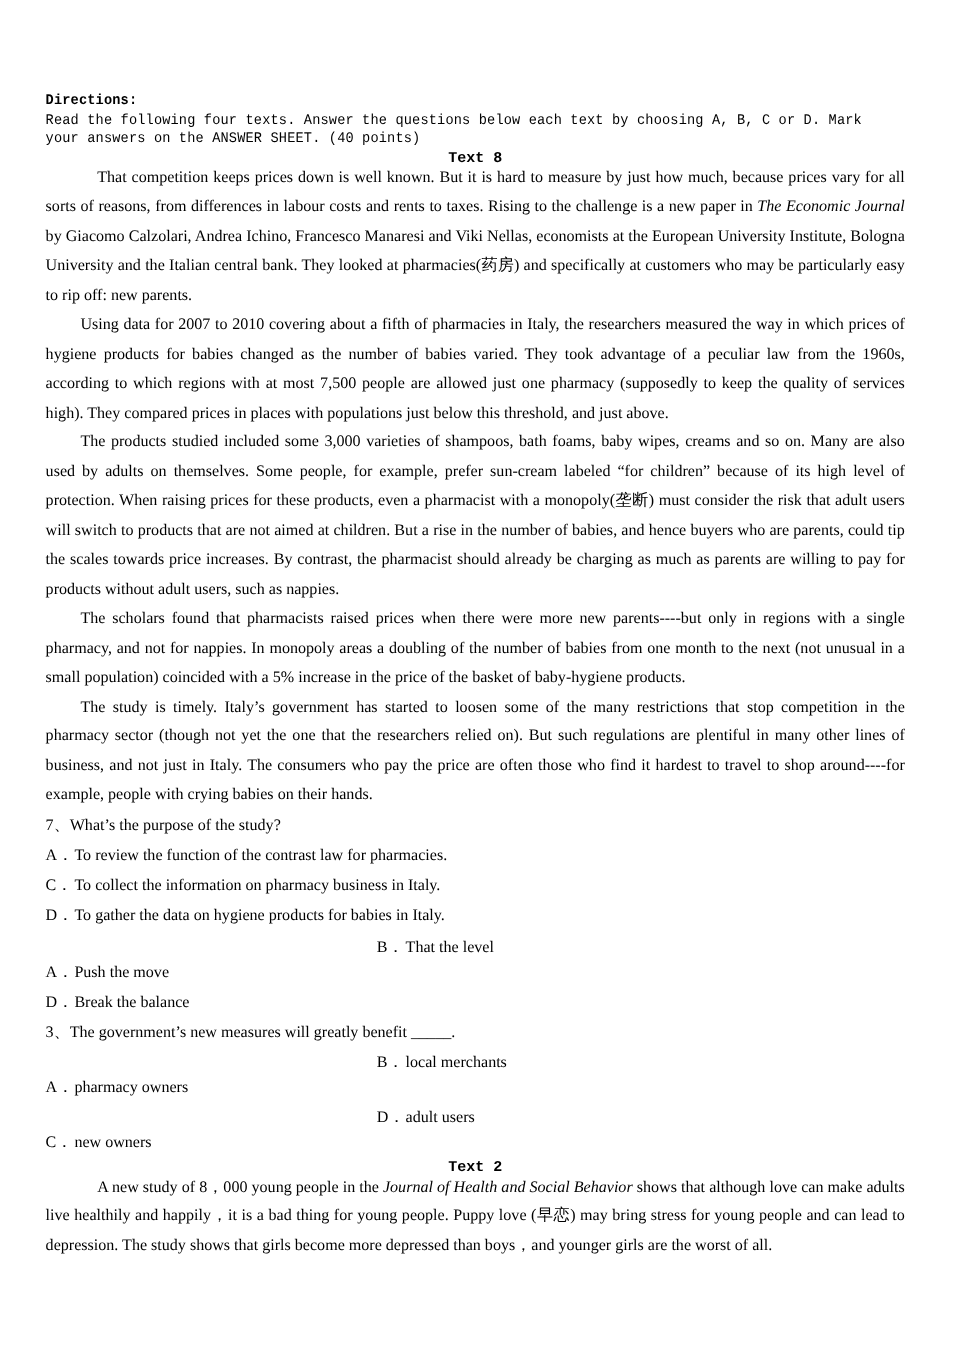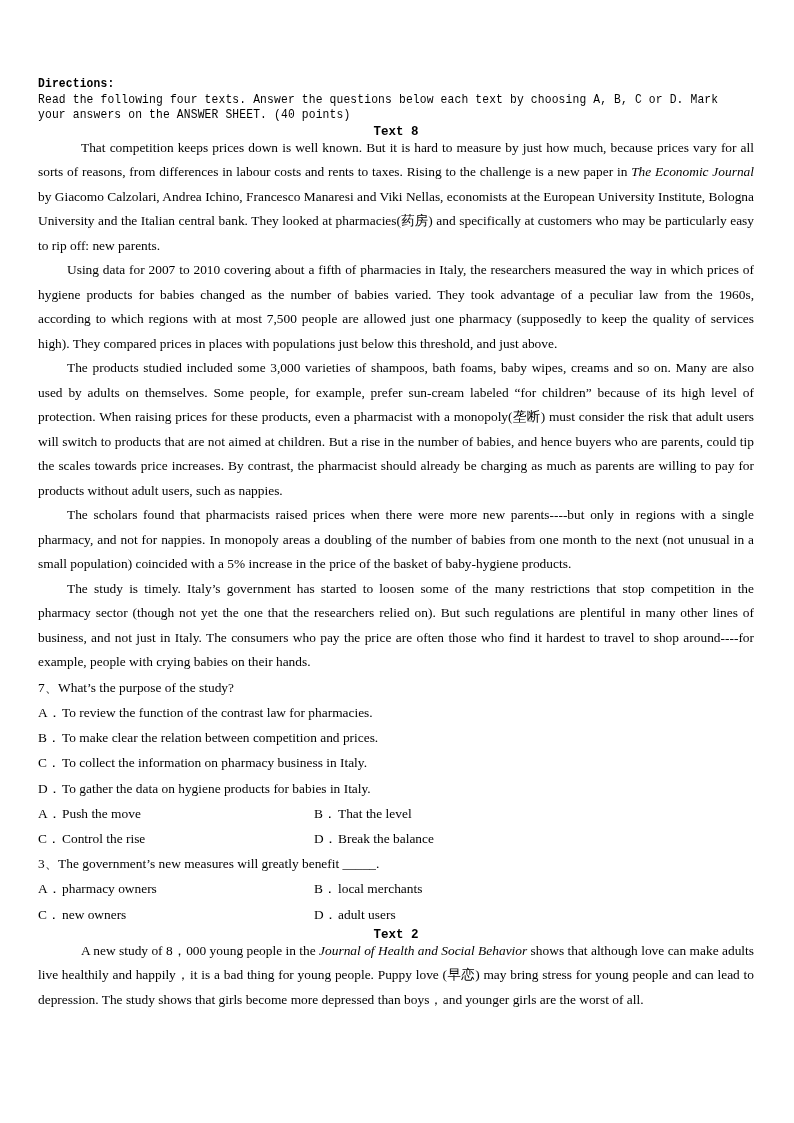"B．To make clear the relation" div.opt { html: <div><span>B．</span><span>To make clear the relation between competition and prices.</span></div> -> none }
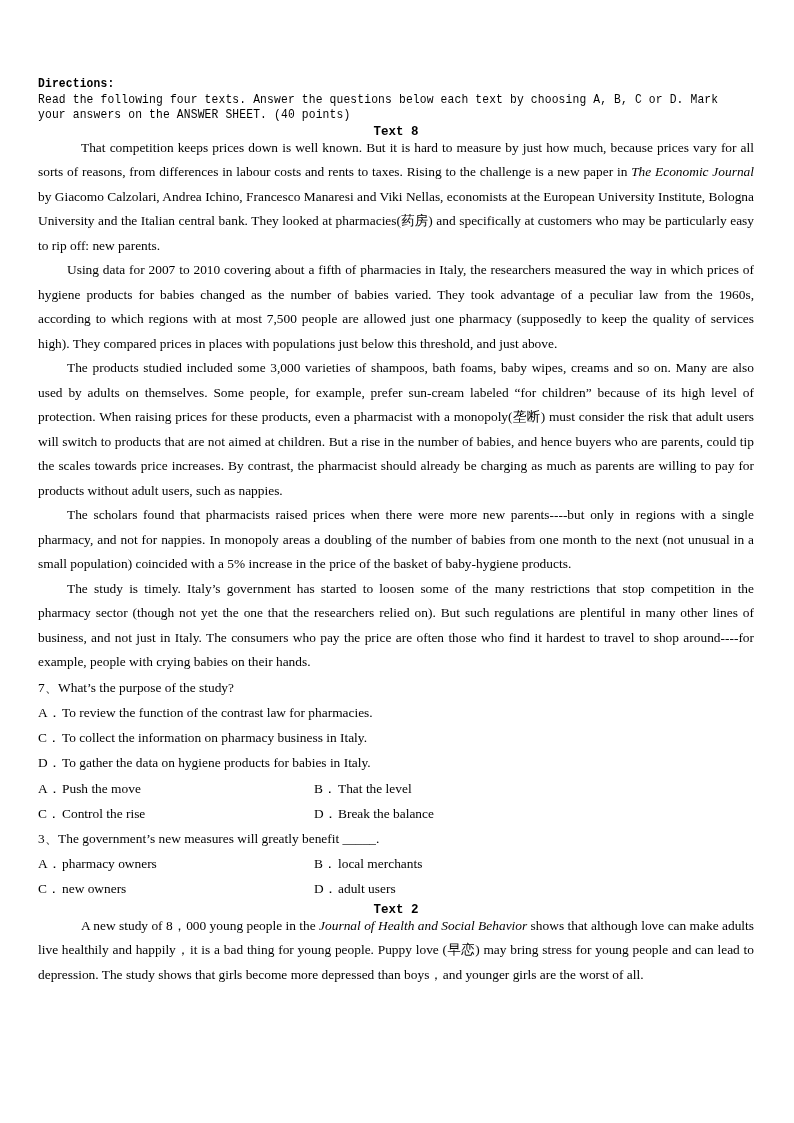"A．Push the move" .opt.half { margin-top: none -> 21px }
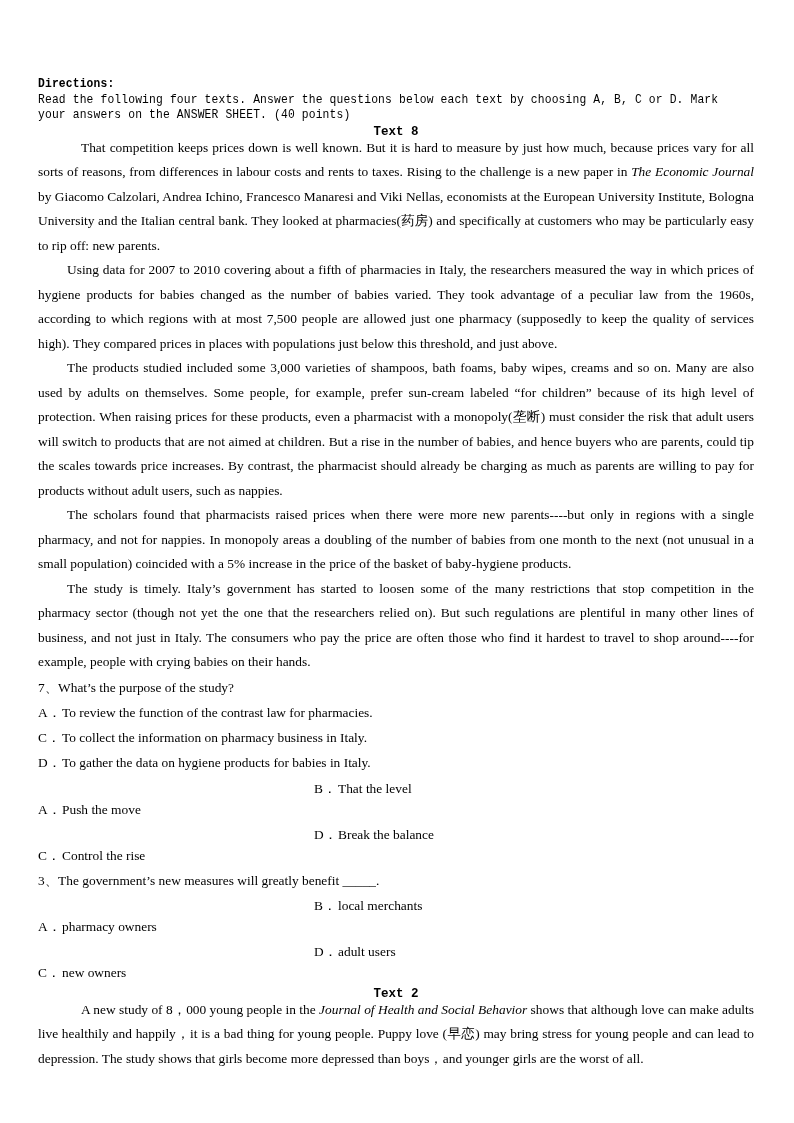"C．Control the rise" div.opt { html: <div><span>C．</span><span>Control the rise</span></div> -> none }
